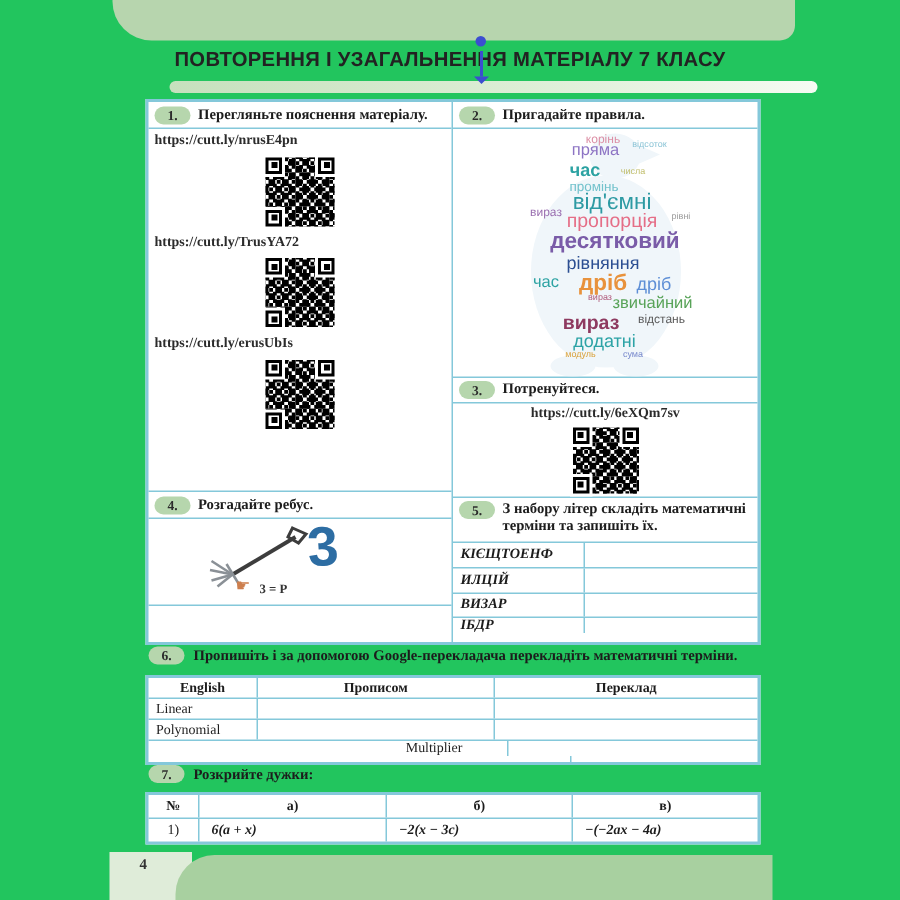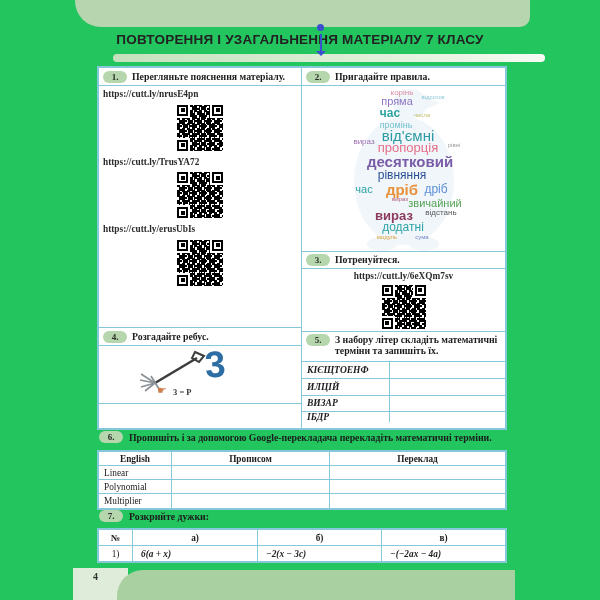"Multiplier" .t6 .r:last-child { flex-direction: none -> column }
